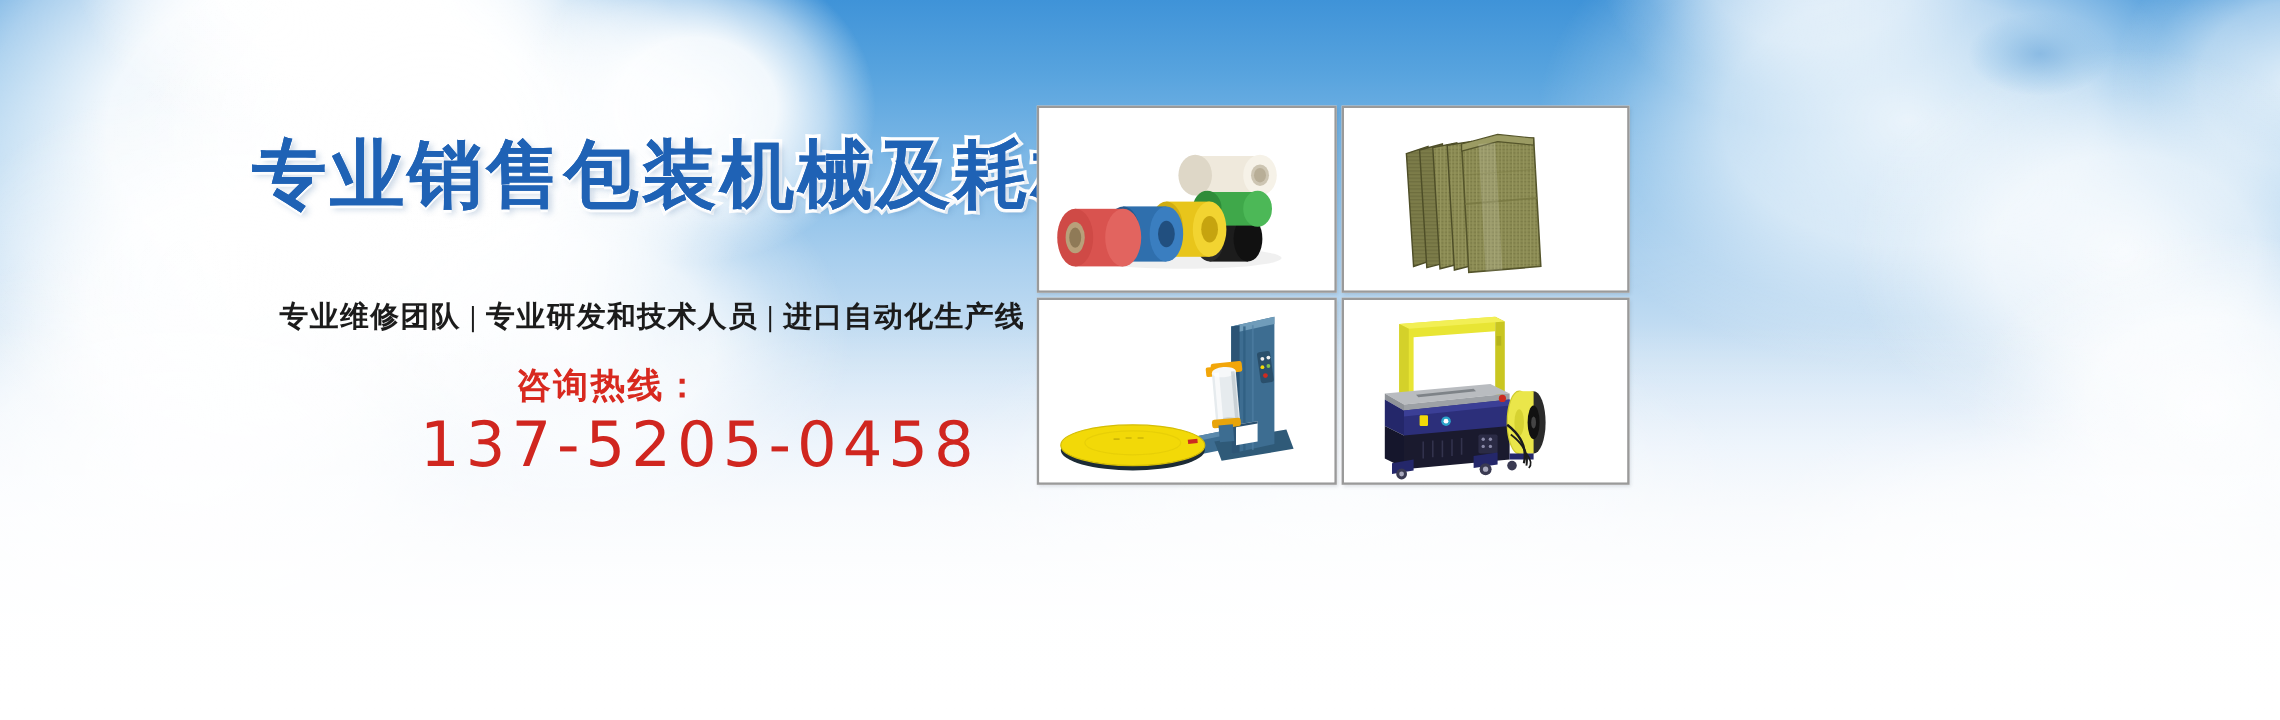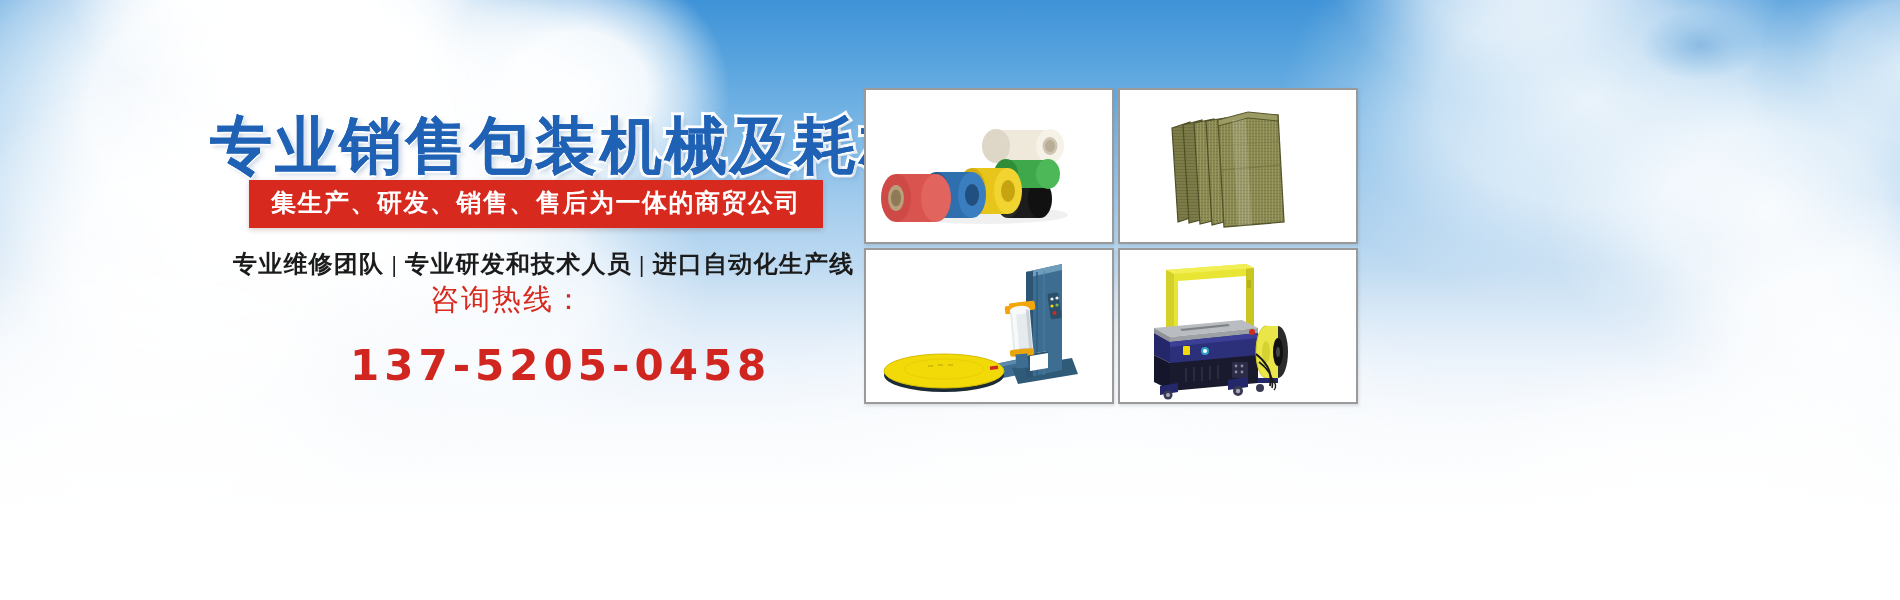"集生产、研发、销售、售后为一体的商贸公司" div.red-ribbon { html: <div> <span>集生产、研发、销售、售后为一体的商贸公司</span> </div> -> none }
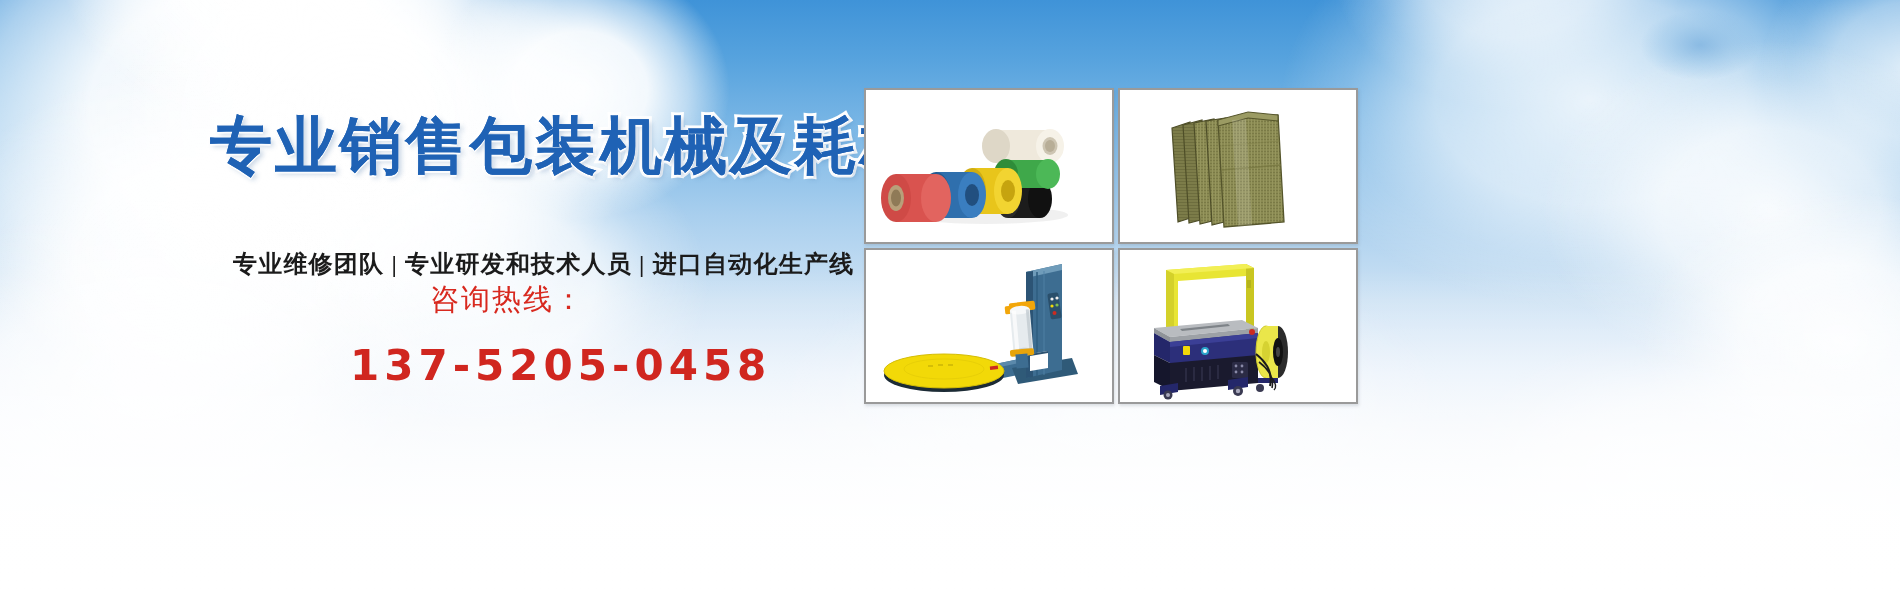"咨询热线：" .hotline-label { font-weight: normal -> bold; top: 280px -> 302px }
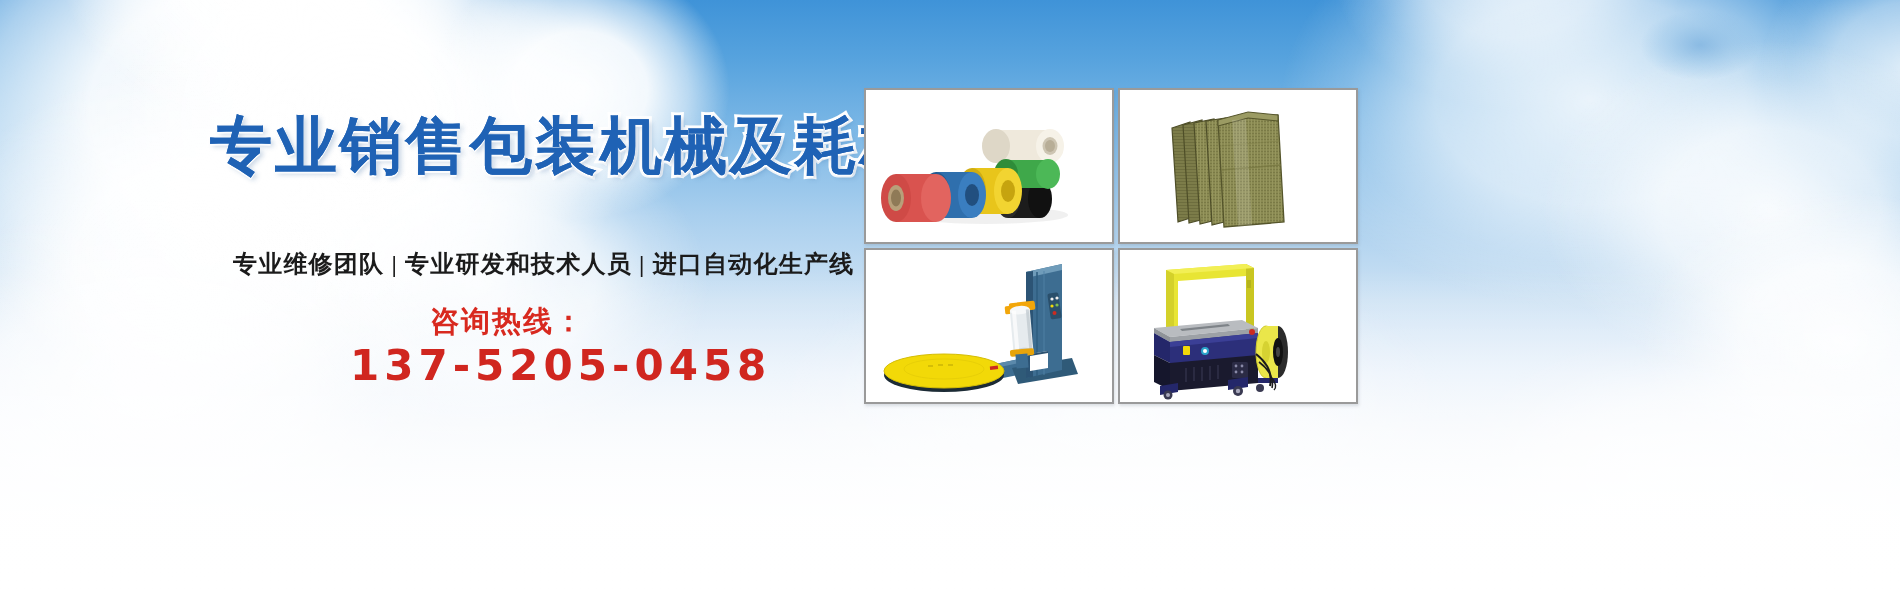"137-5205-0458" .phone { font-size: 42px -> 52px; font-weight: bold -> normal }
